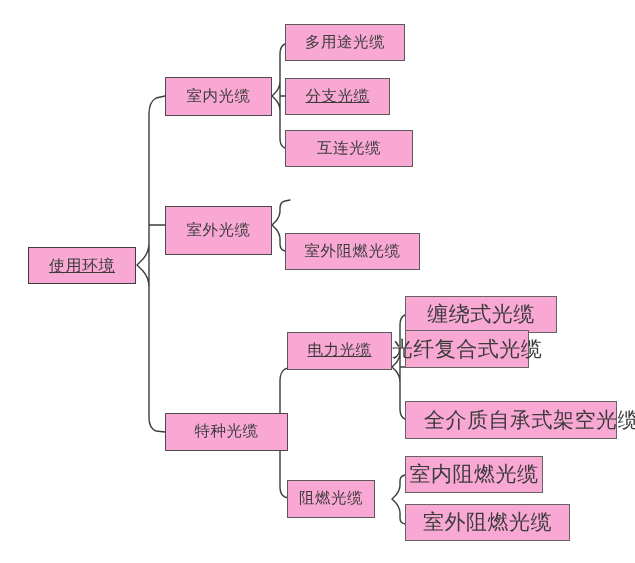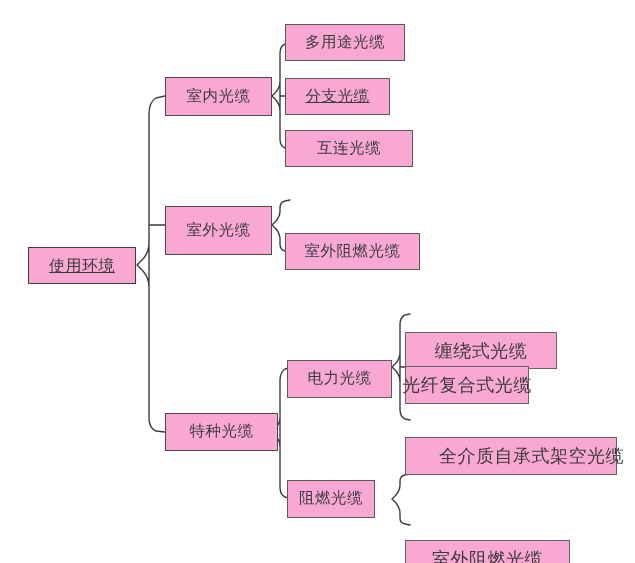"缠绕式光缆" .node.lvl4 { font-size: 18px -> 21px; margin-top: 36px -> none }
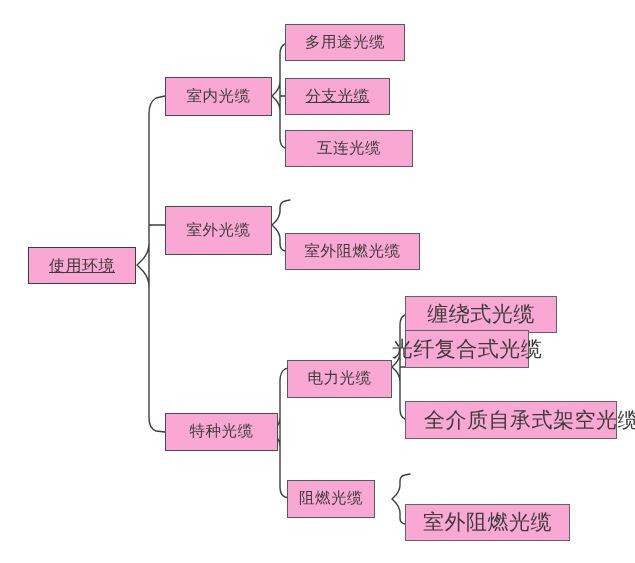"电力光缆" div.node { text-decoration: none -> underline; top: 360px -> 332px }
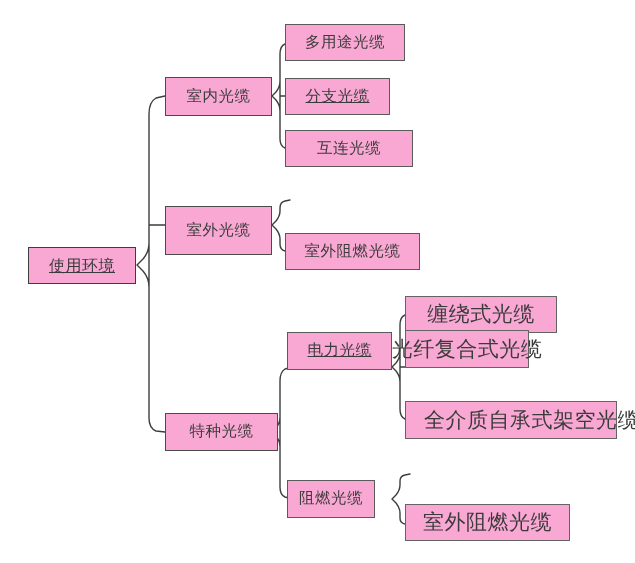"特种光缆" div.node { width: 113px -> 123px }
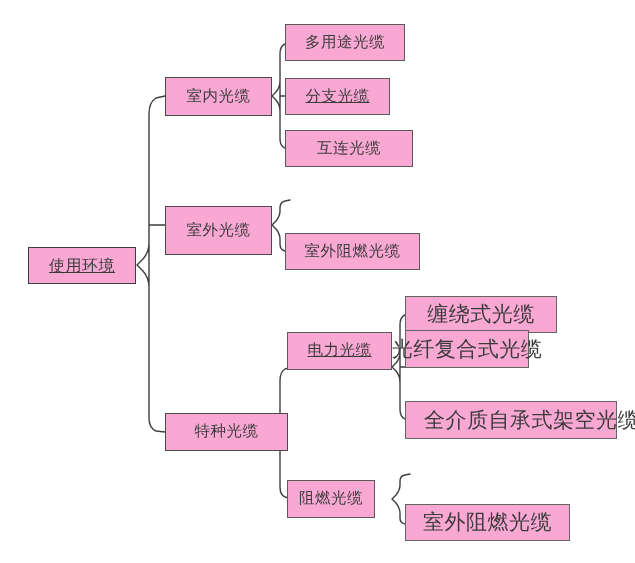"室内阻燃光缆" div.node { html: none -> <div> <span>室内阻燃光缆</span> </div> }
